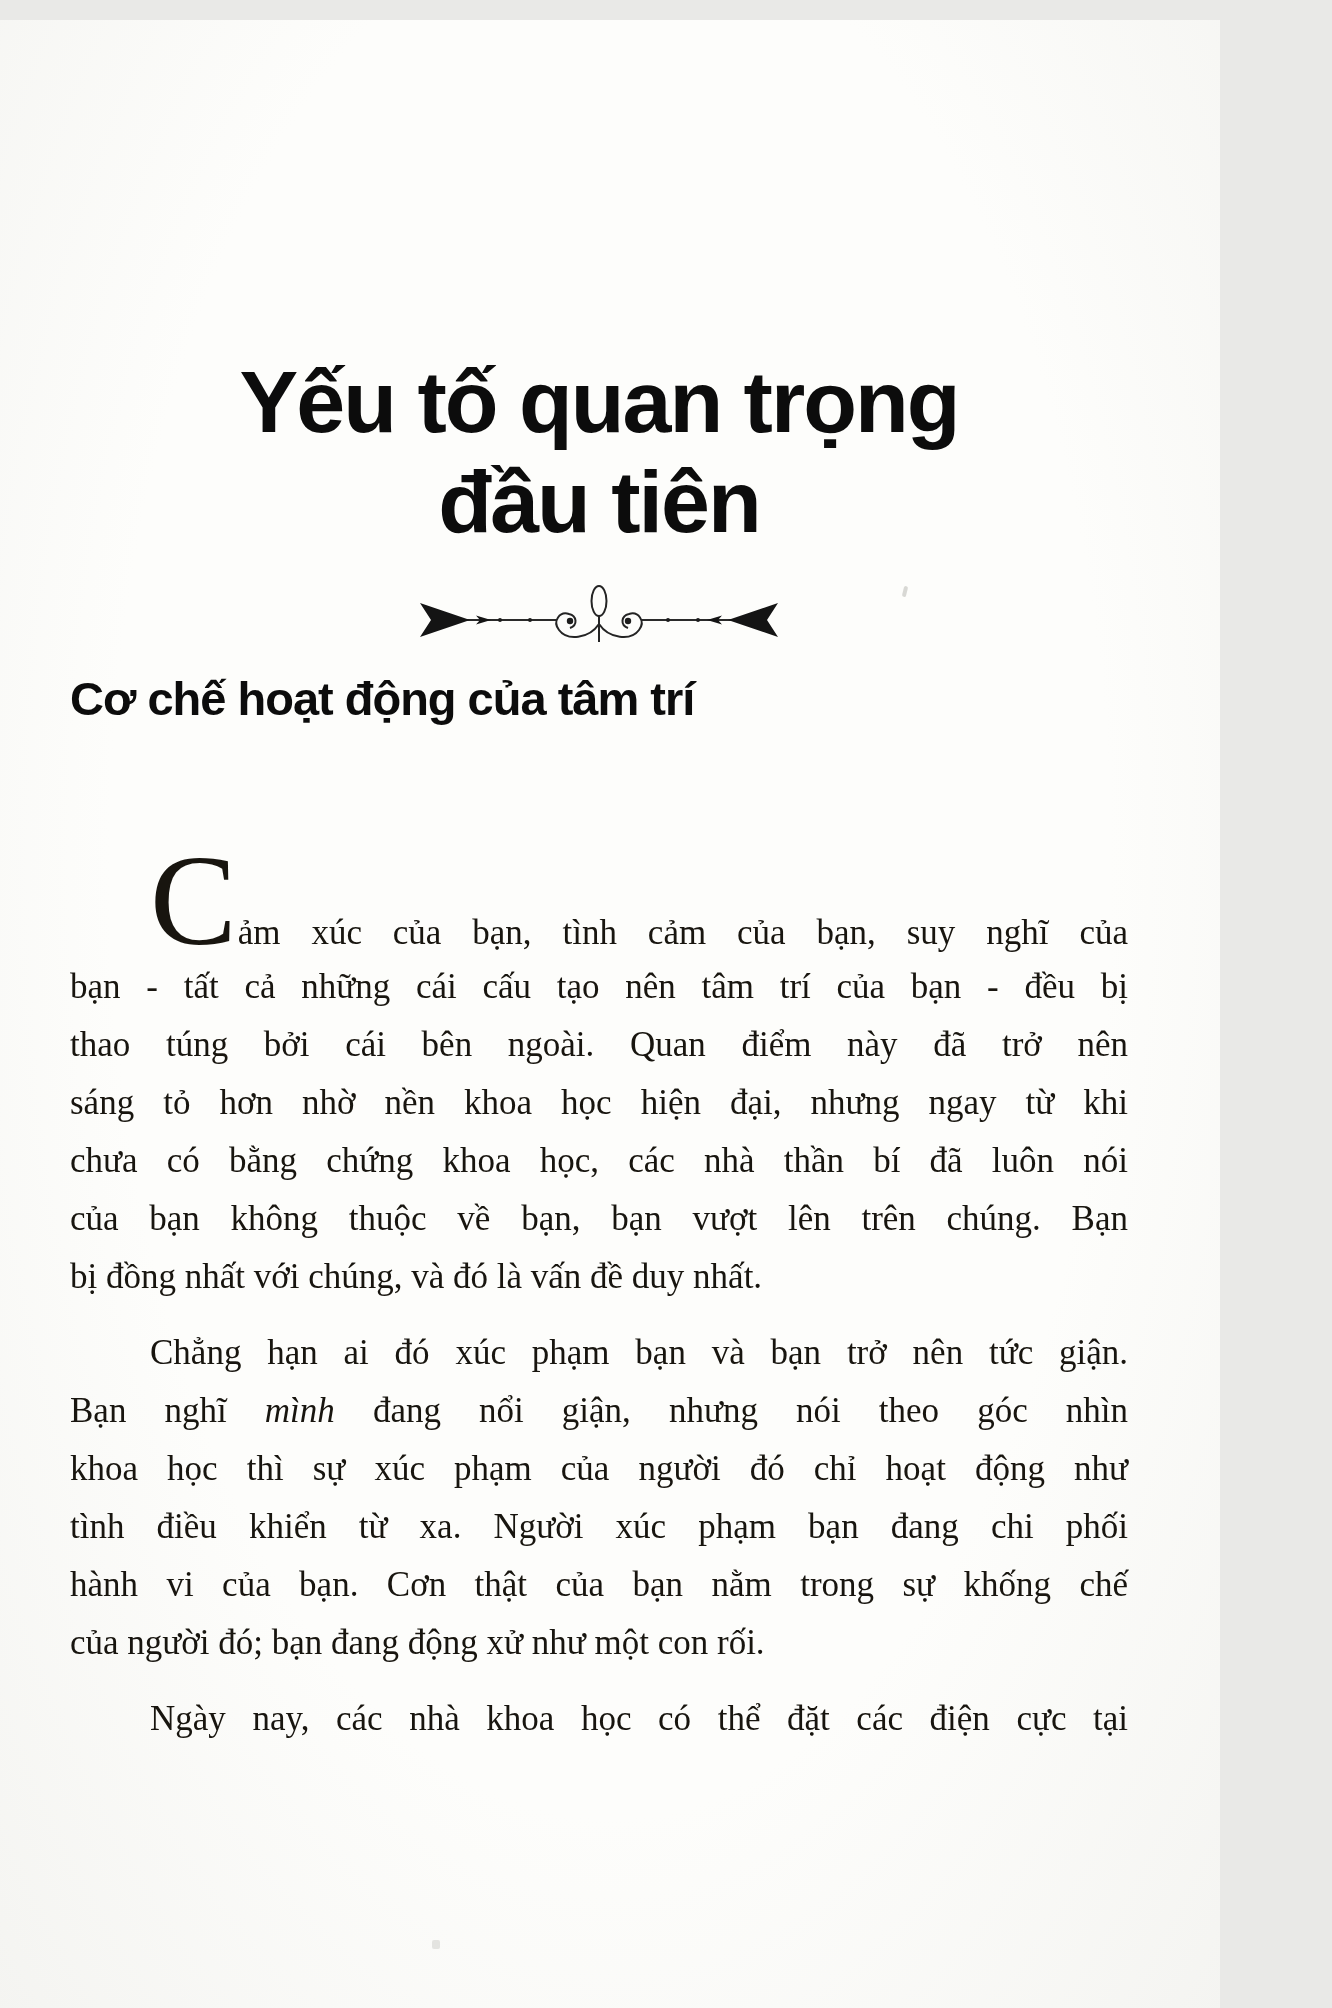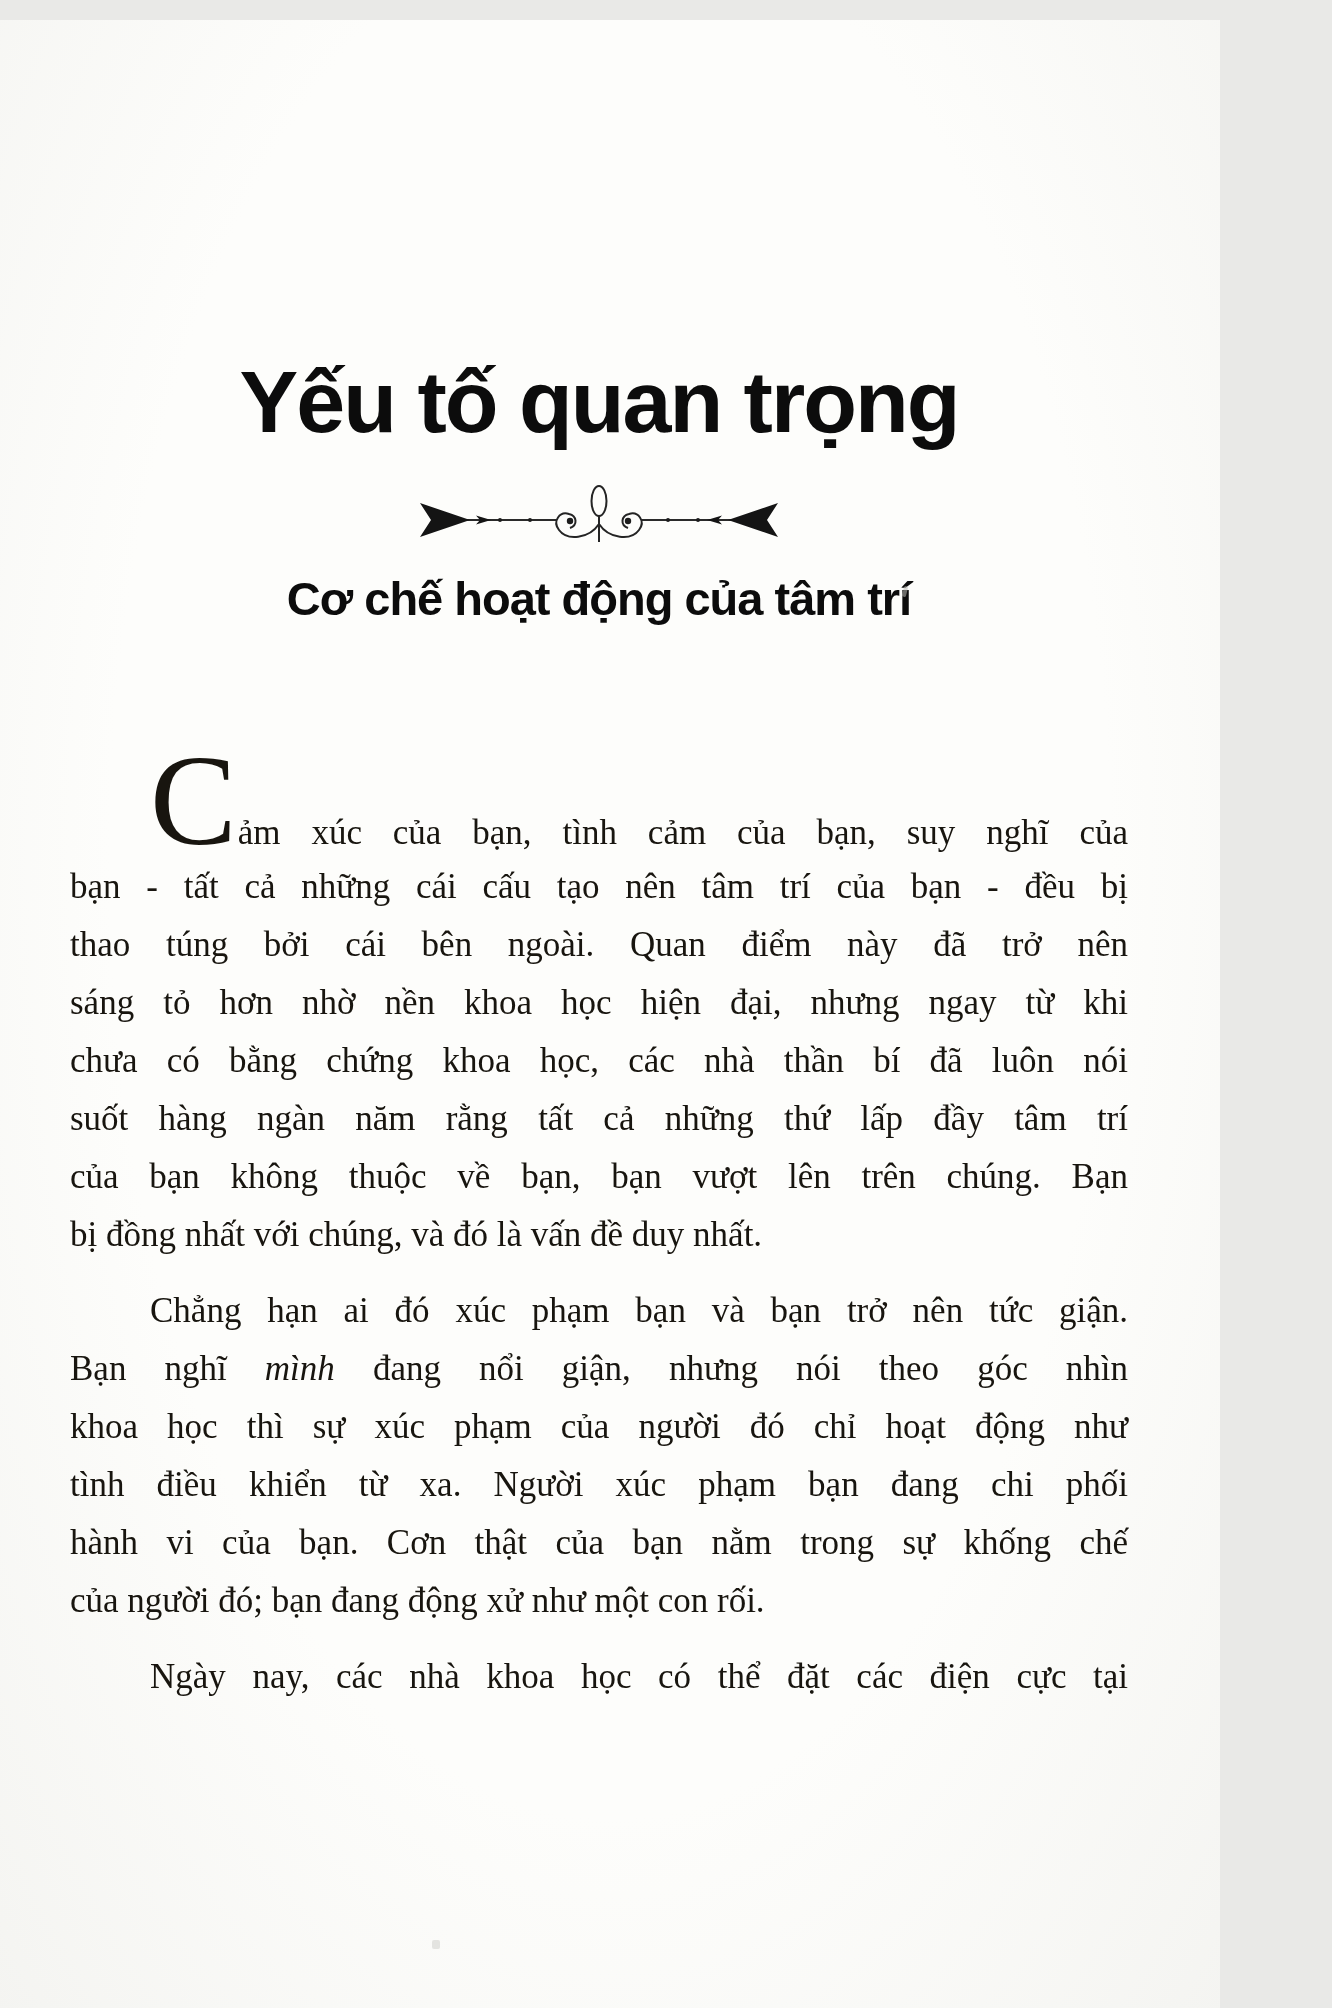"đầu tiên" div.title-line { html: none -> <div>đầu tiên</div> }
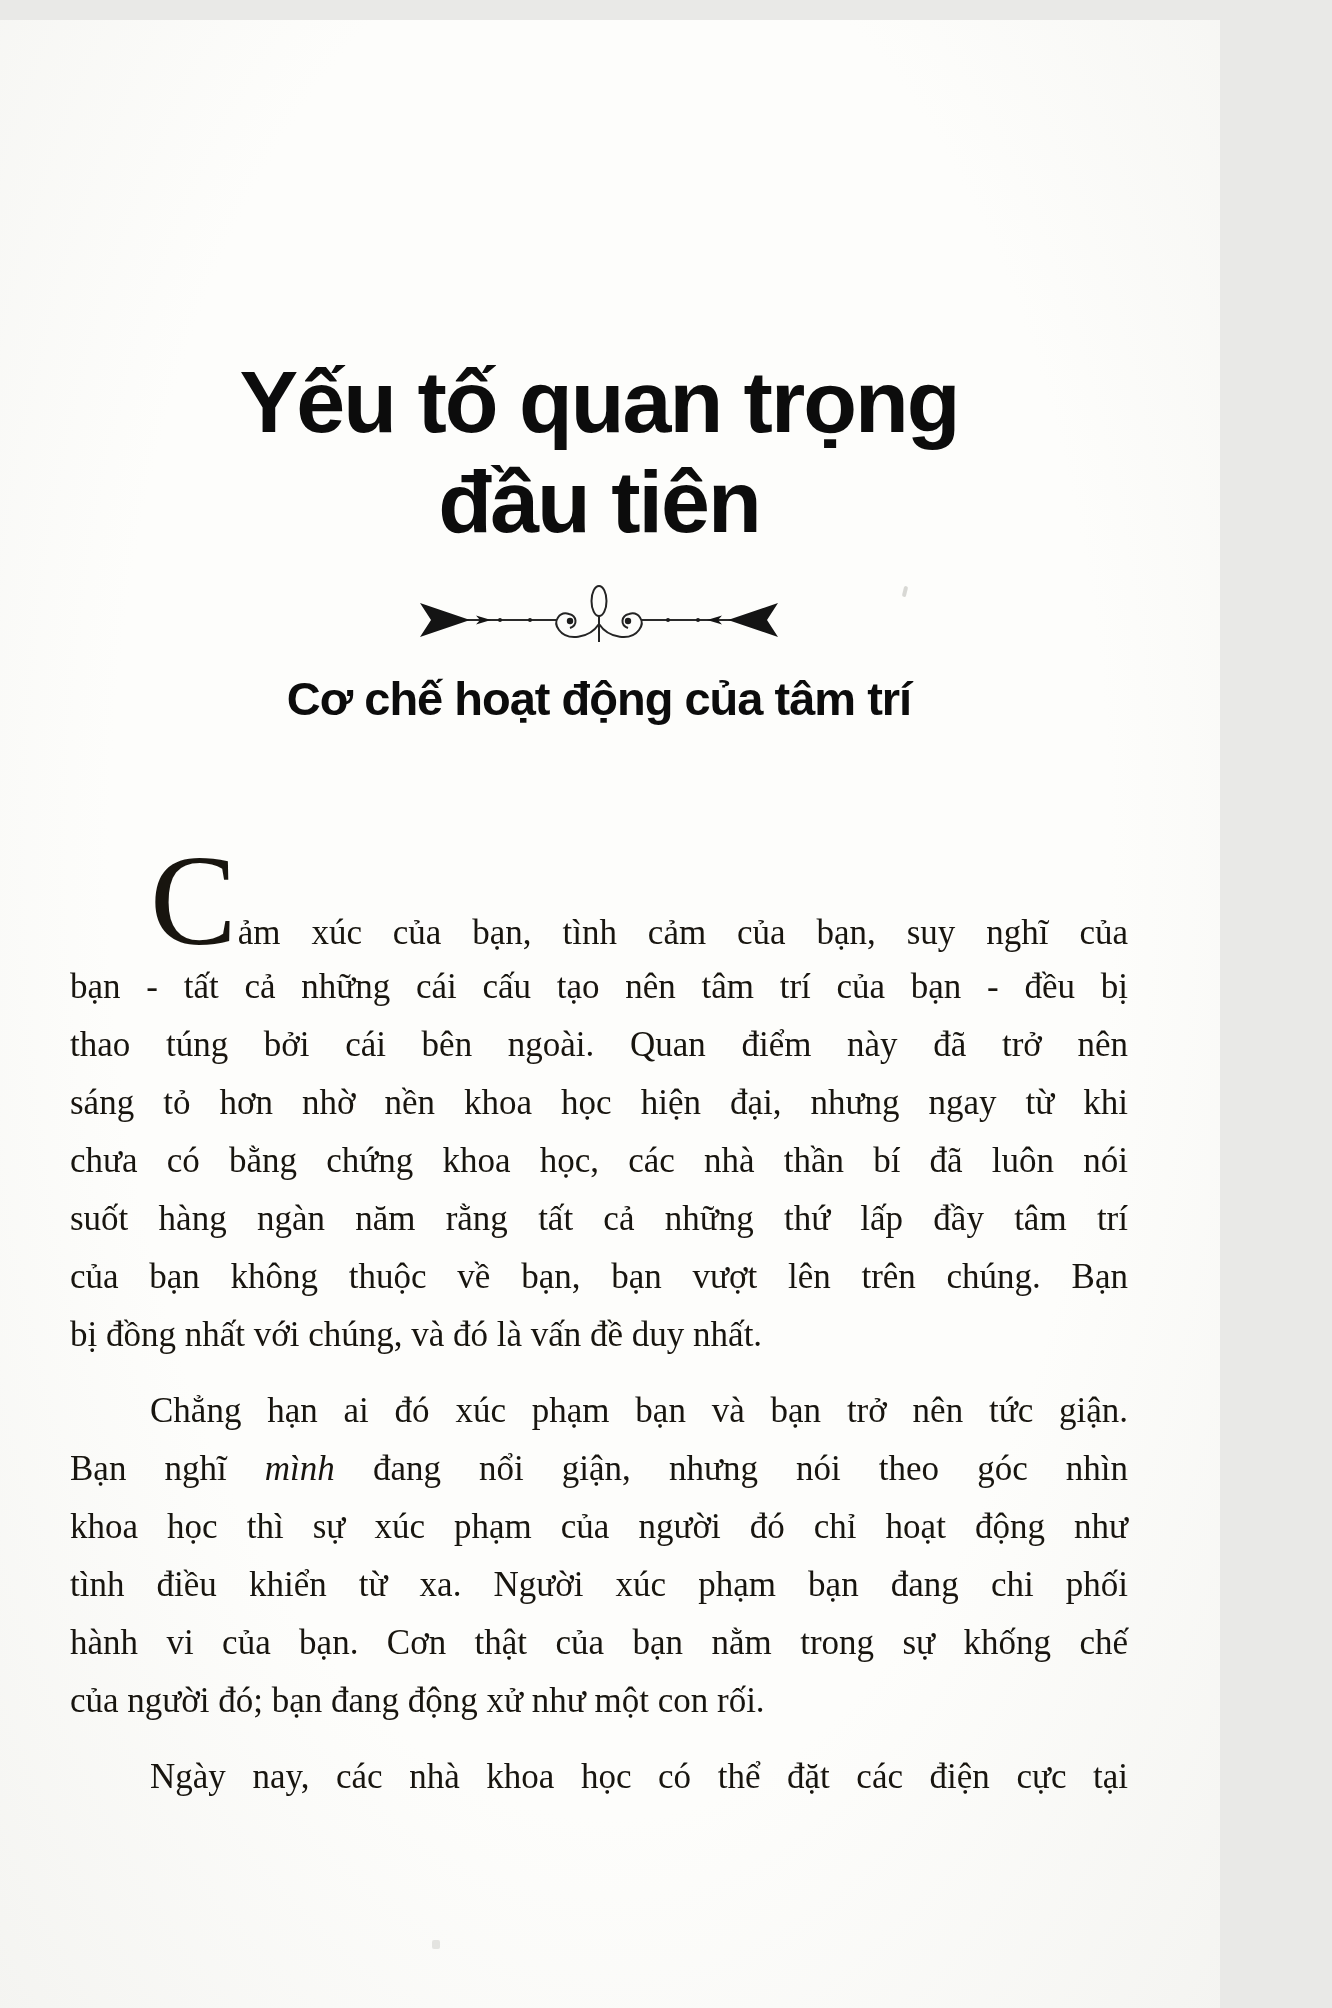"Cơ chế hoạt động của" .subtitle { text-align: center -> none }
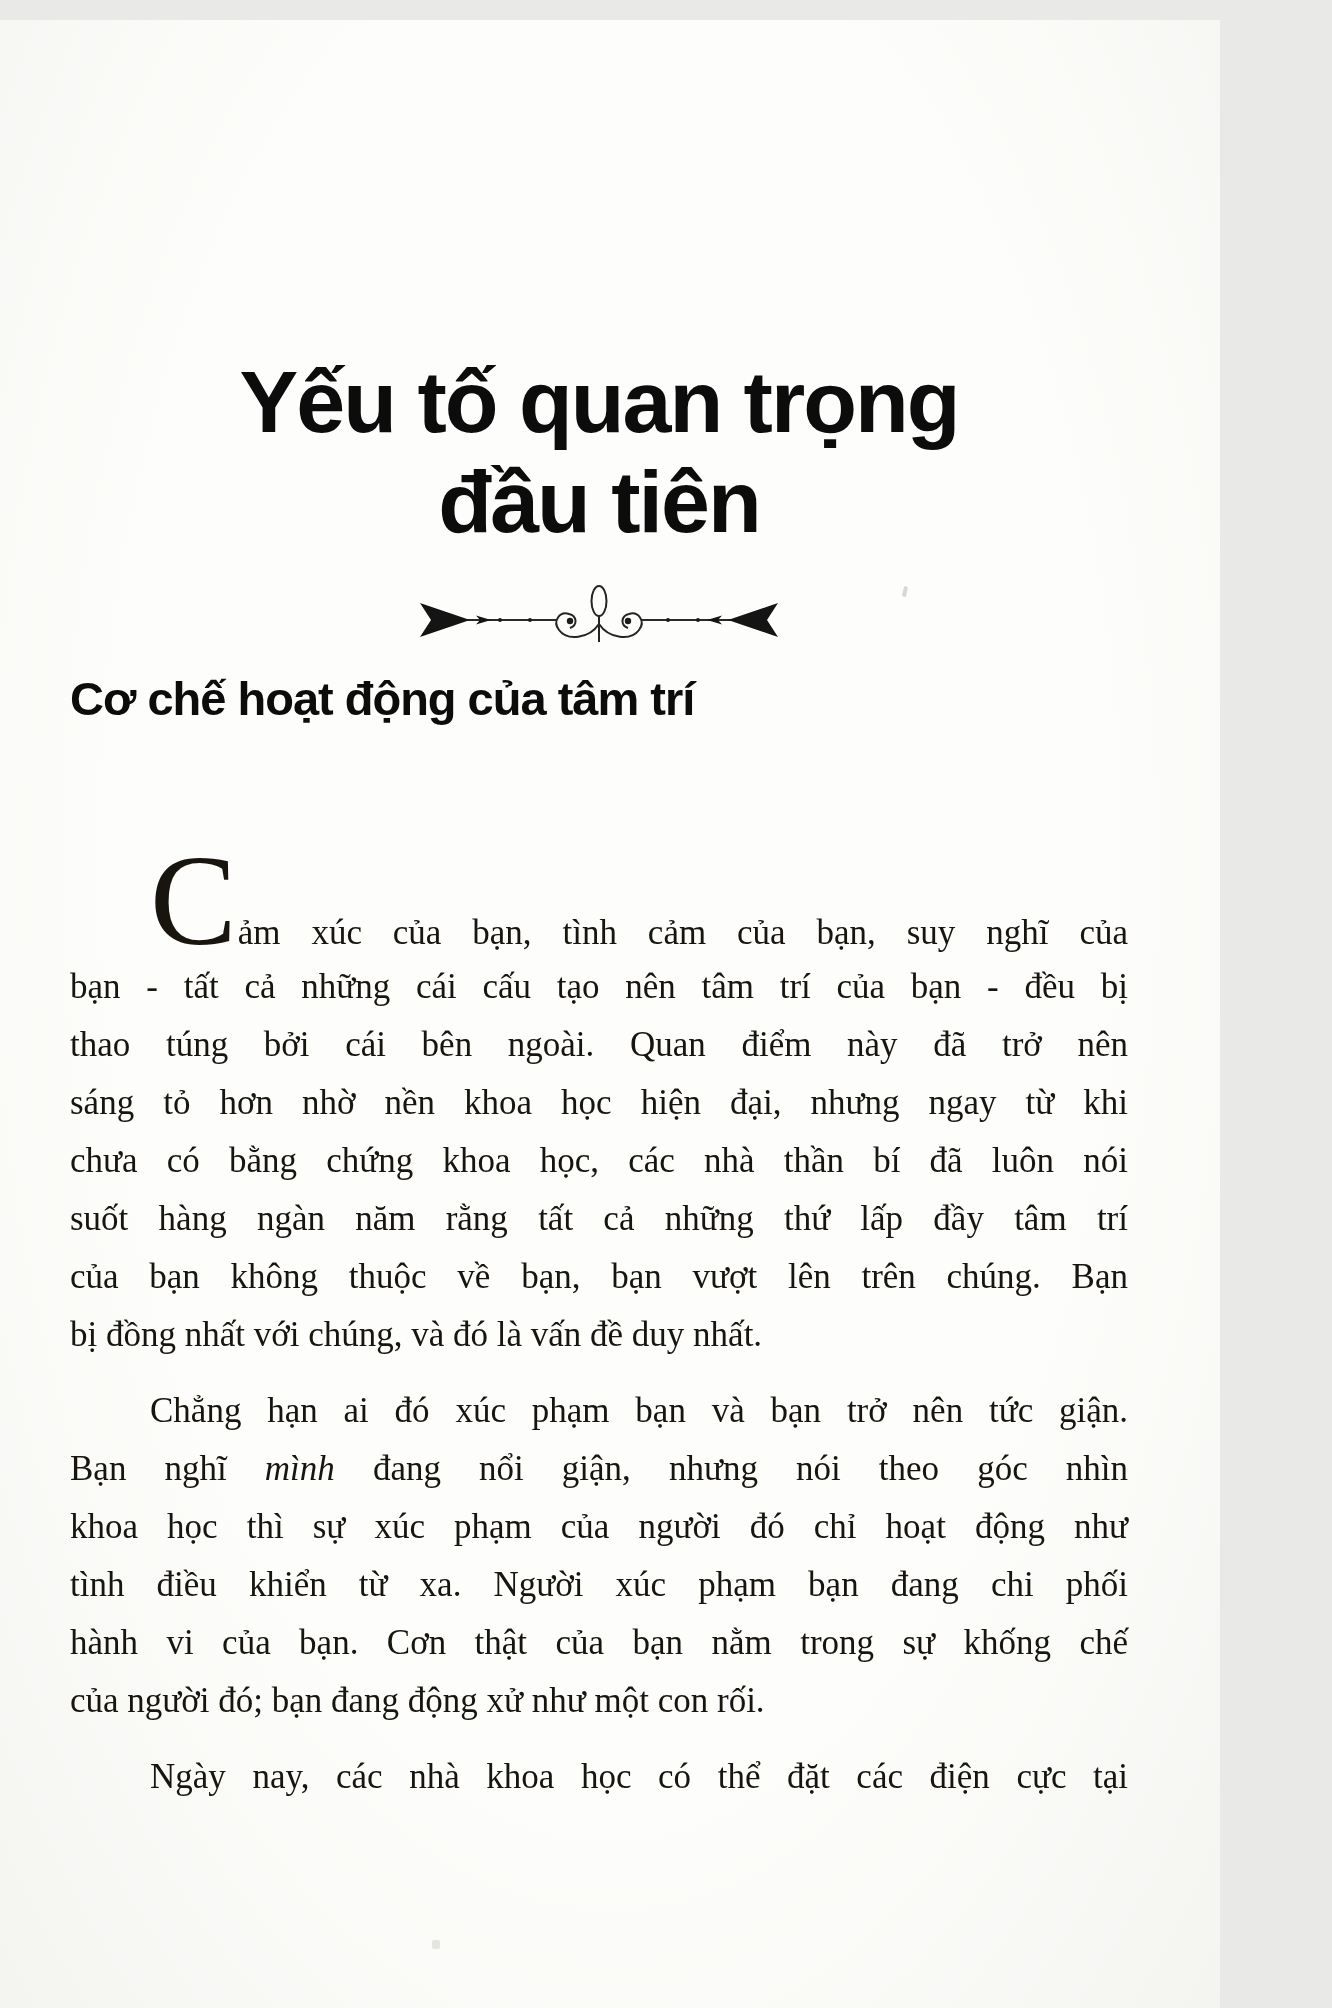"suốt hàng ngàn năm rằng" div.line { html: <div><span>suốt hàng ngàn năm rằng tất cả những thứ lấp đầy tâm trí</span></div> -> none }
